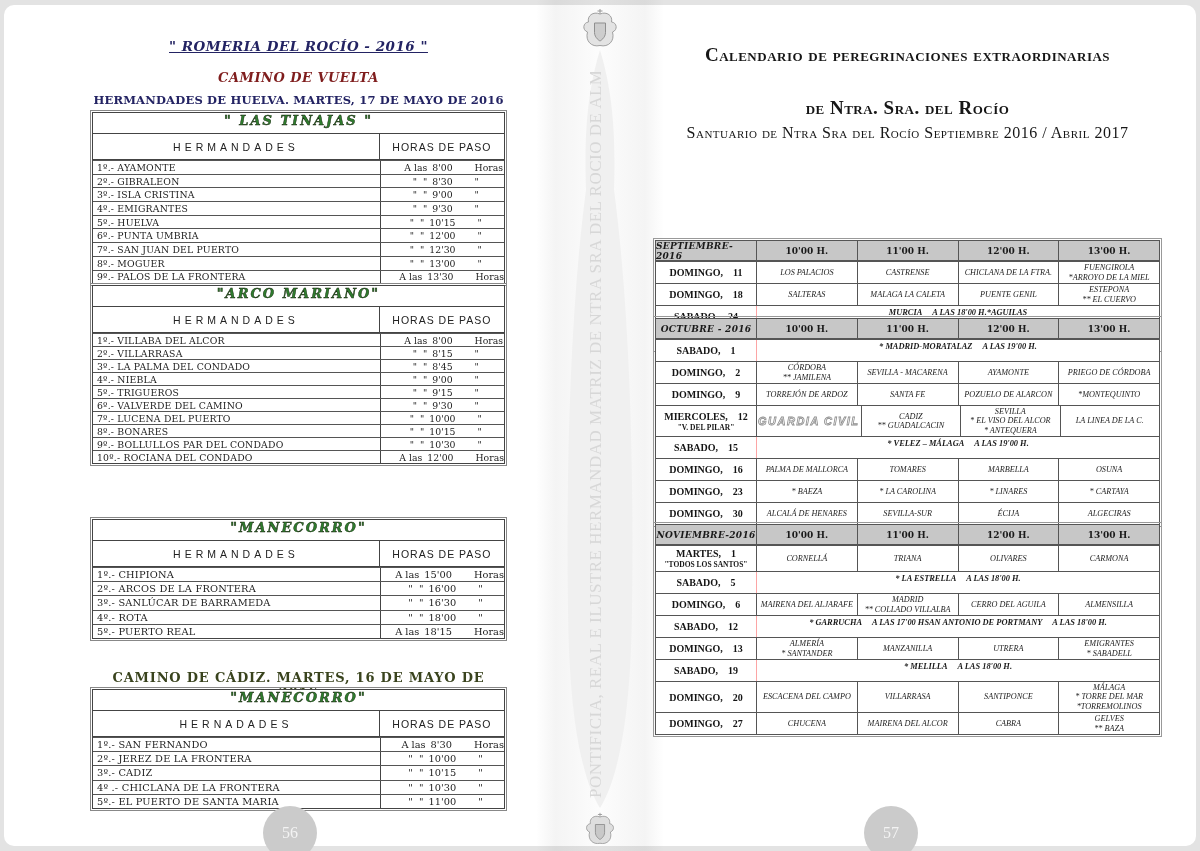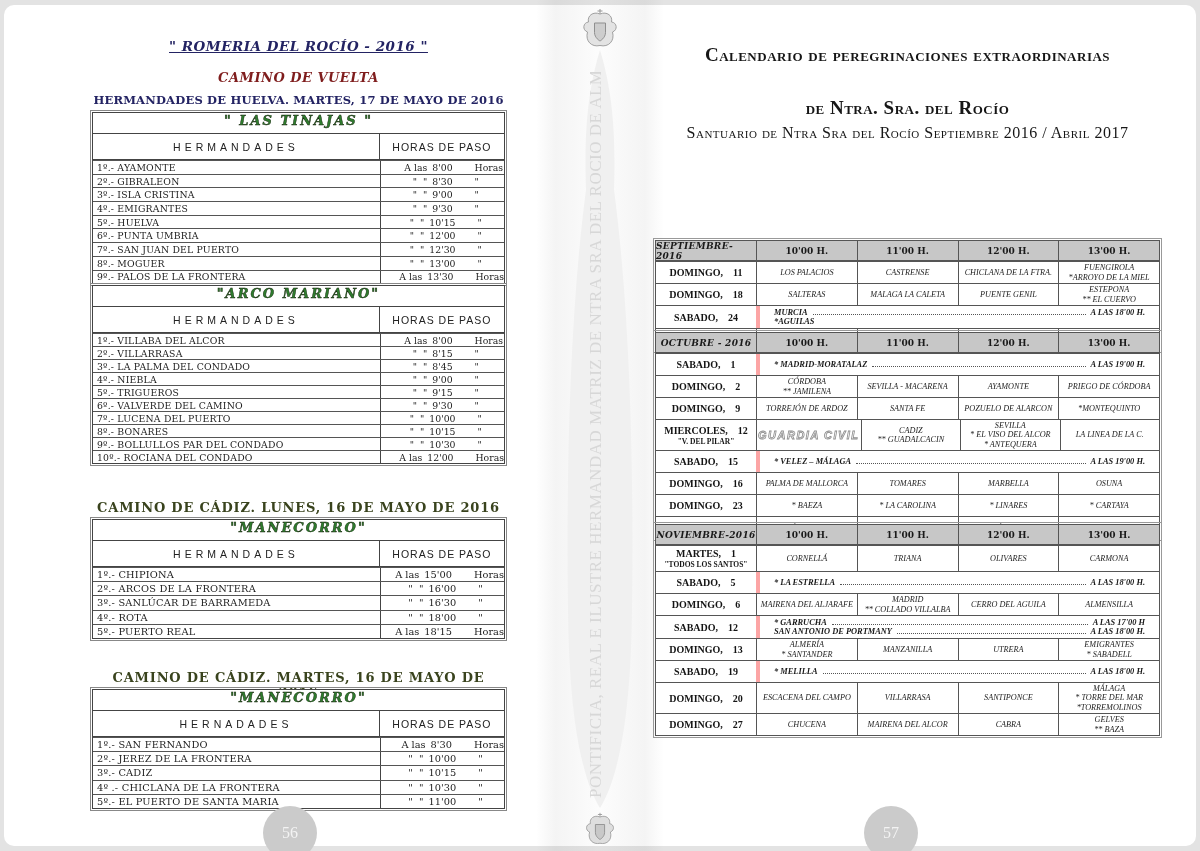"MURCIA" .r-span { border-left: 4px solid #fca5a5 -> 1px solid #fca5a5; flex-direction: column -> row; padding: 2px 14px -> 2px 8px }
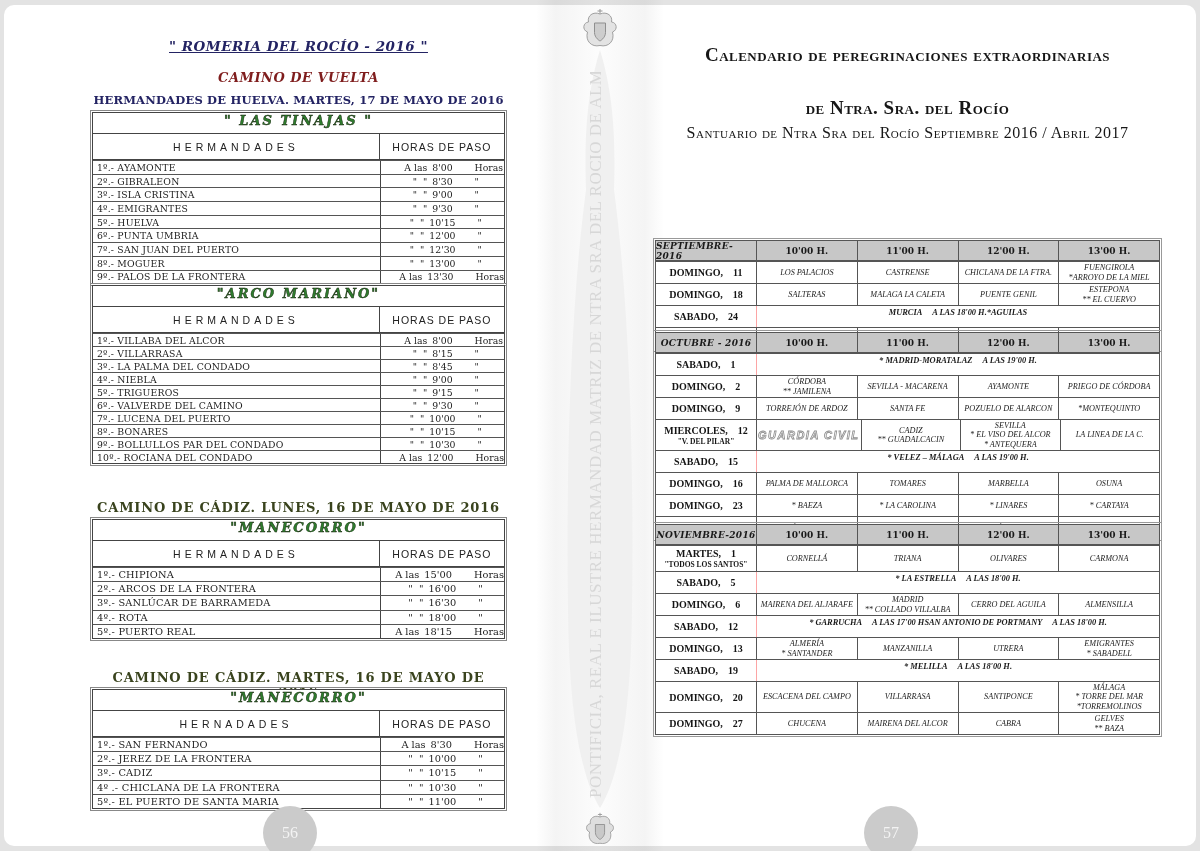"OCTUBRE - 2016" .m1 { top: 332px -> 318px }
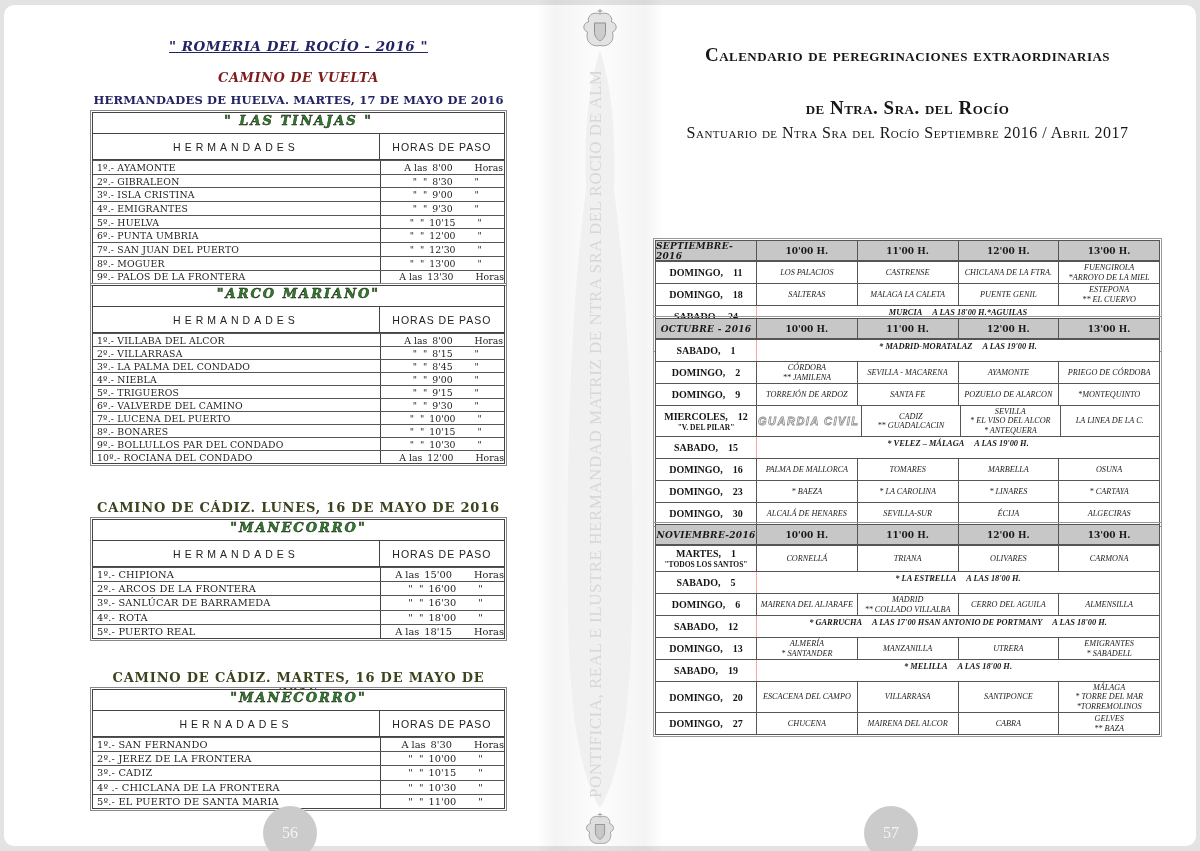"CAMINO DE CÁDIZ. LUNES, 16" div.sec { html: <div>CAMINO DE CÁDIZ. LUNES, 16 DE MAYO DE 2016</div> -> none }
